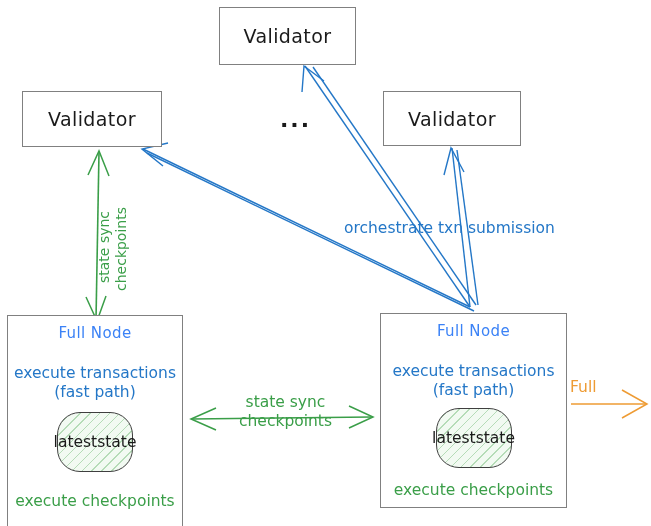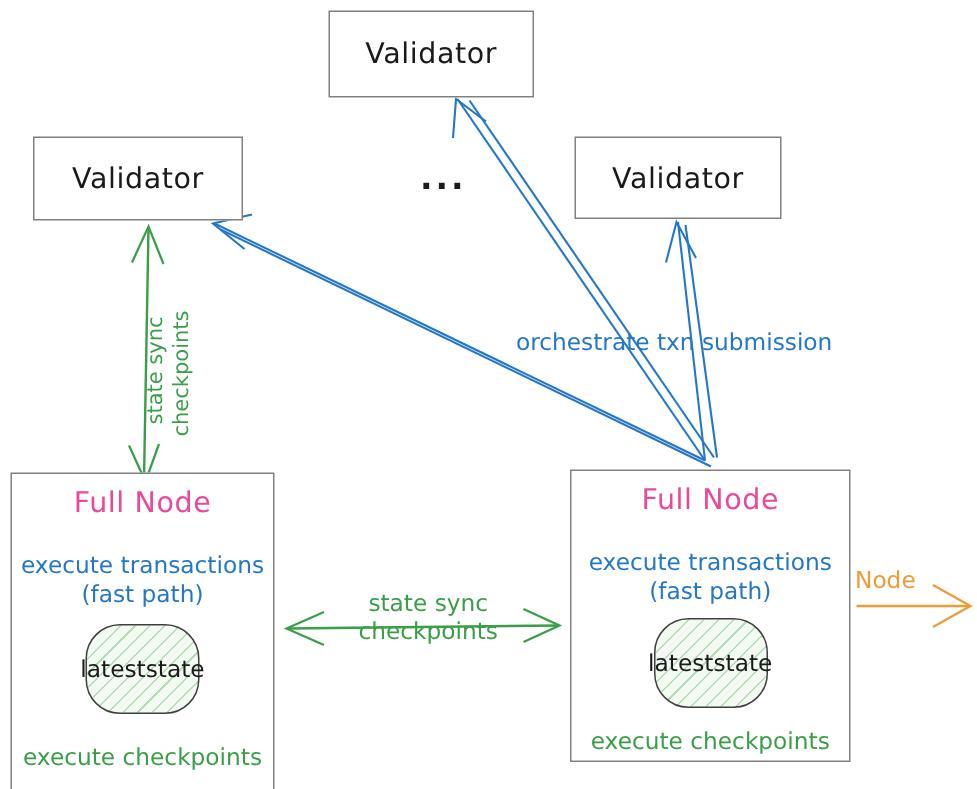"Full Node" .fullnode-title { color: #ec4899 -> #3b82f6; font-size: 19px -> 15px }
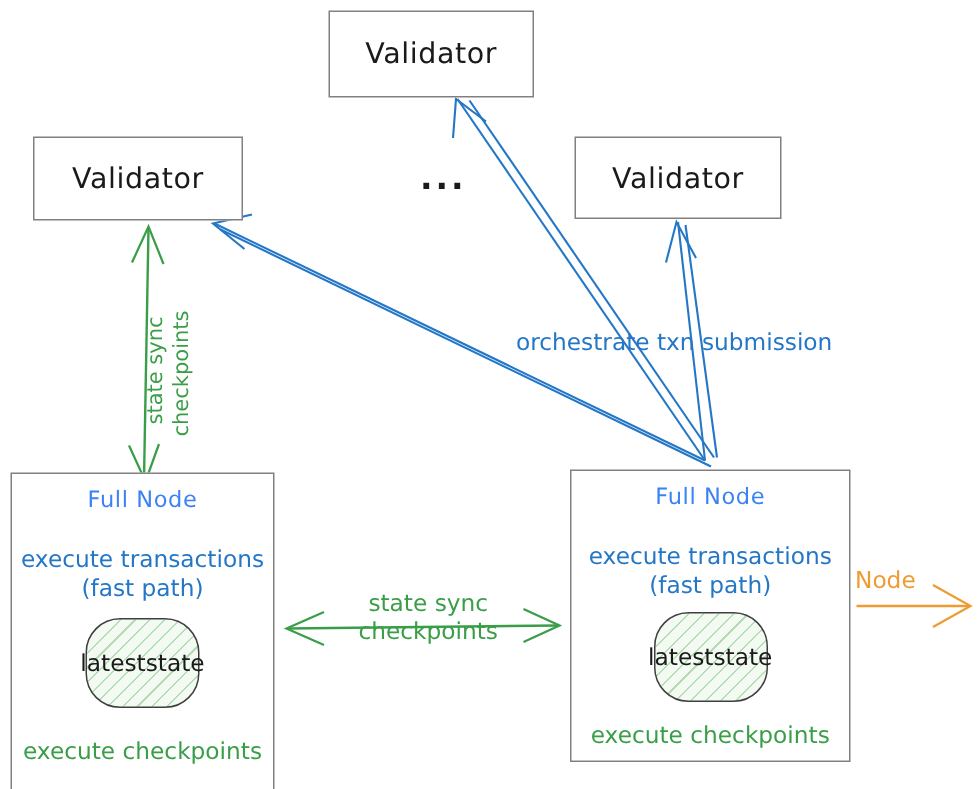"Node" div.edge-label { text: Node -> Full }
